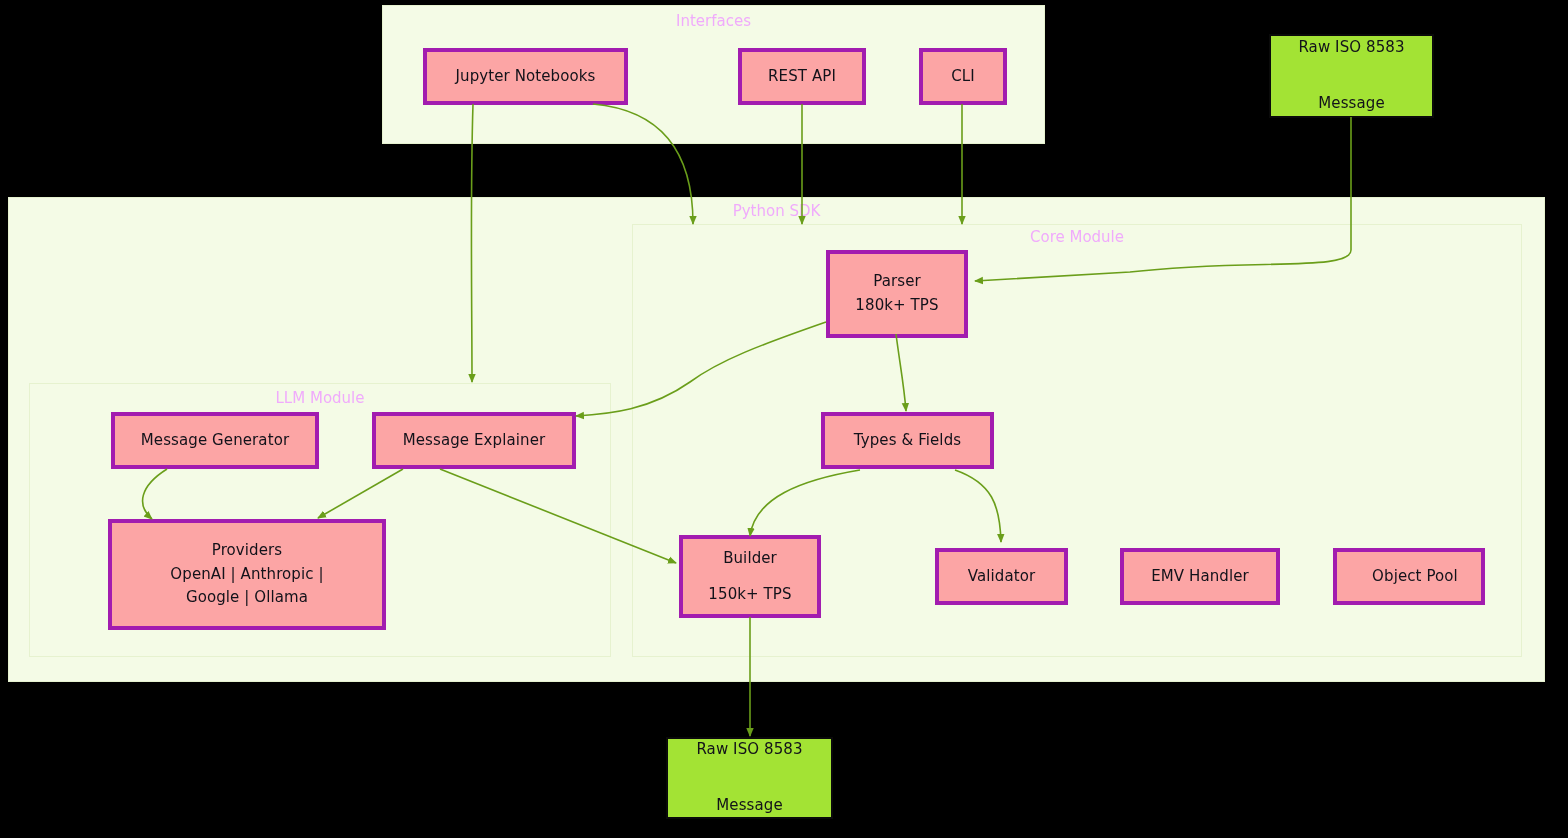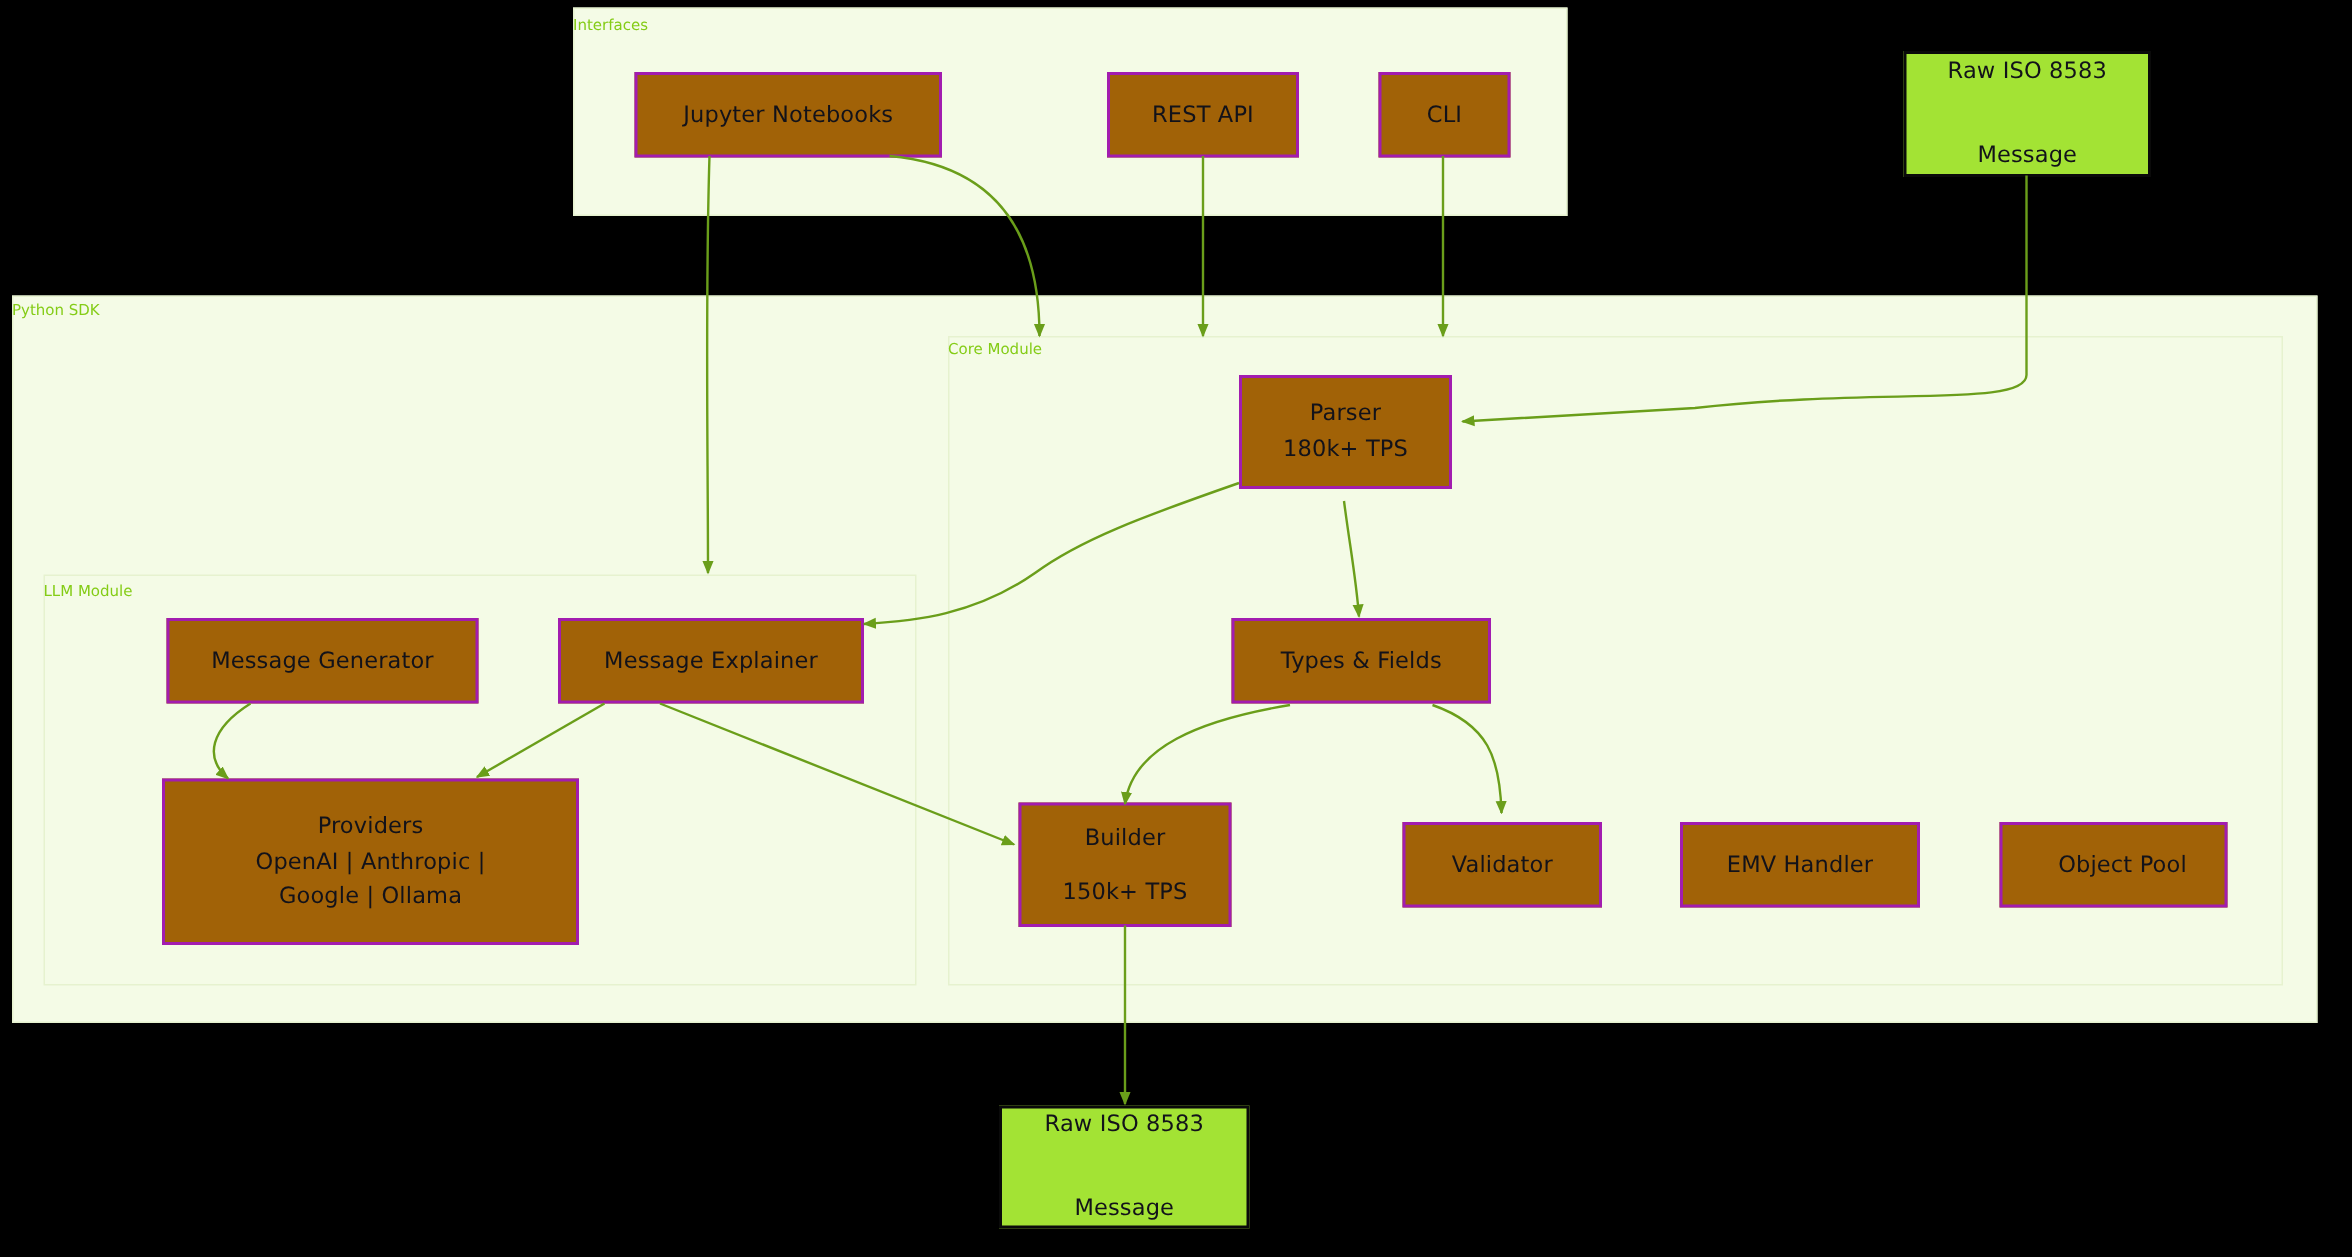"Interfaces" .container-label { color: #84cc16 -> #f0abfc; font-size: 10px -> 15px; text-align: left -> center }
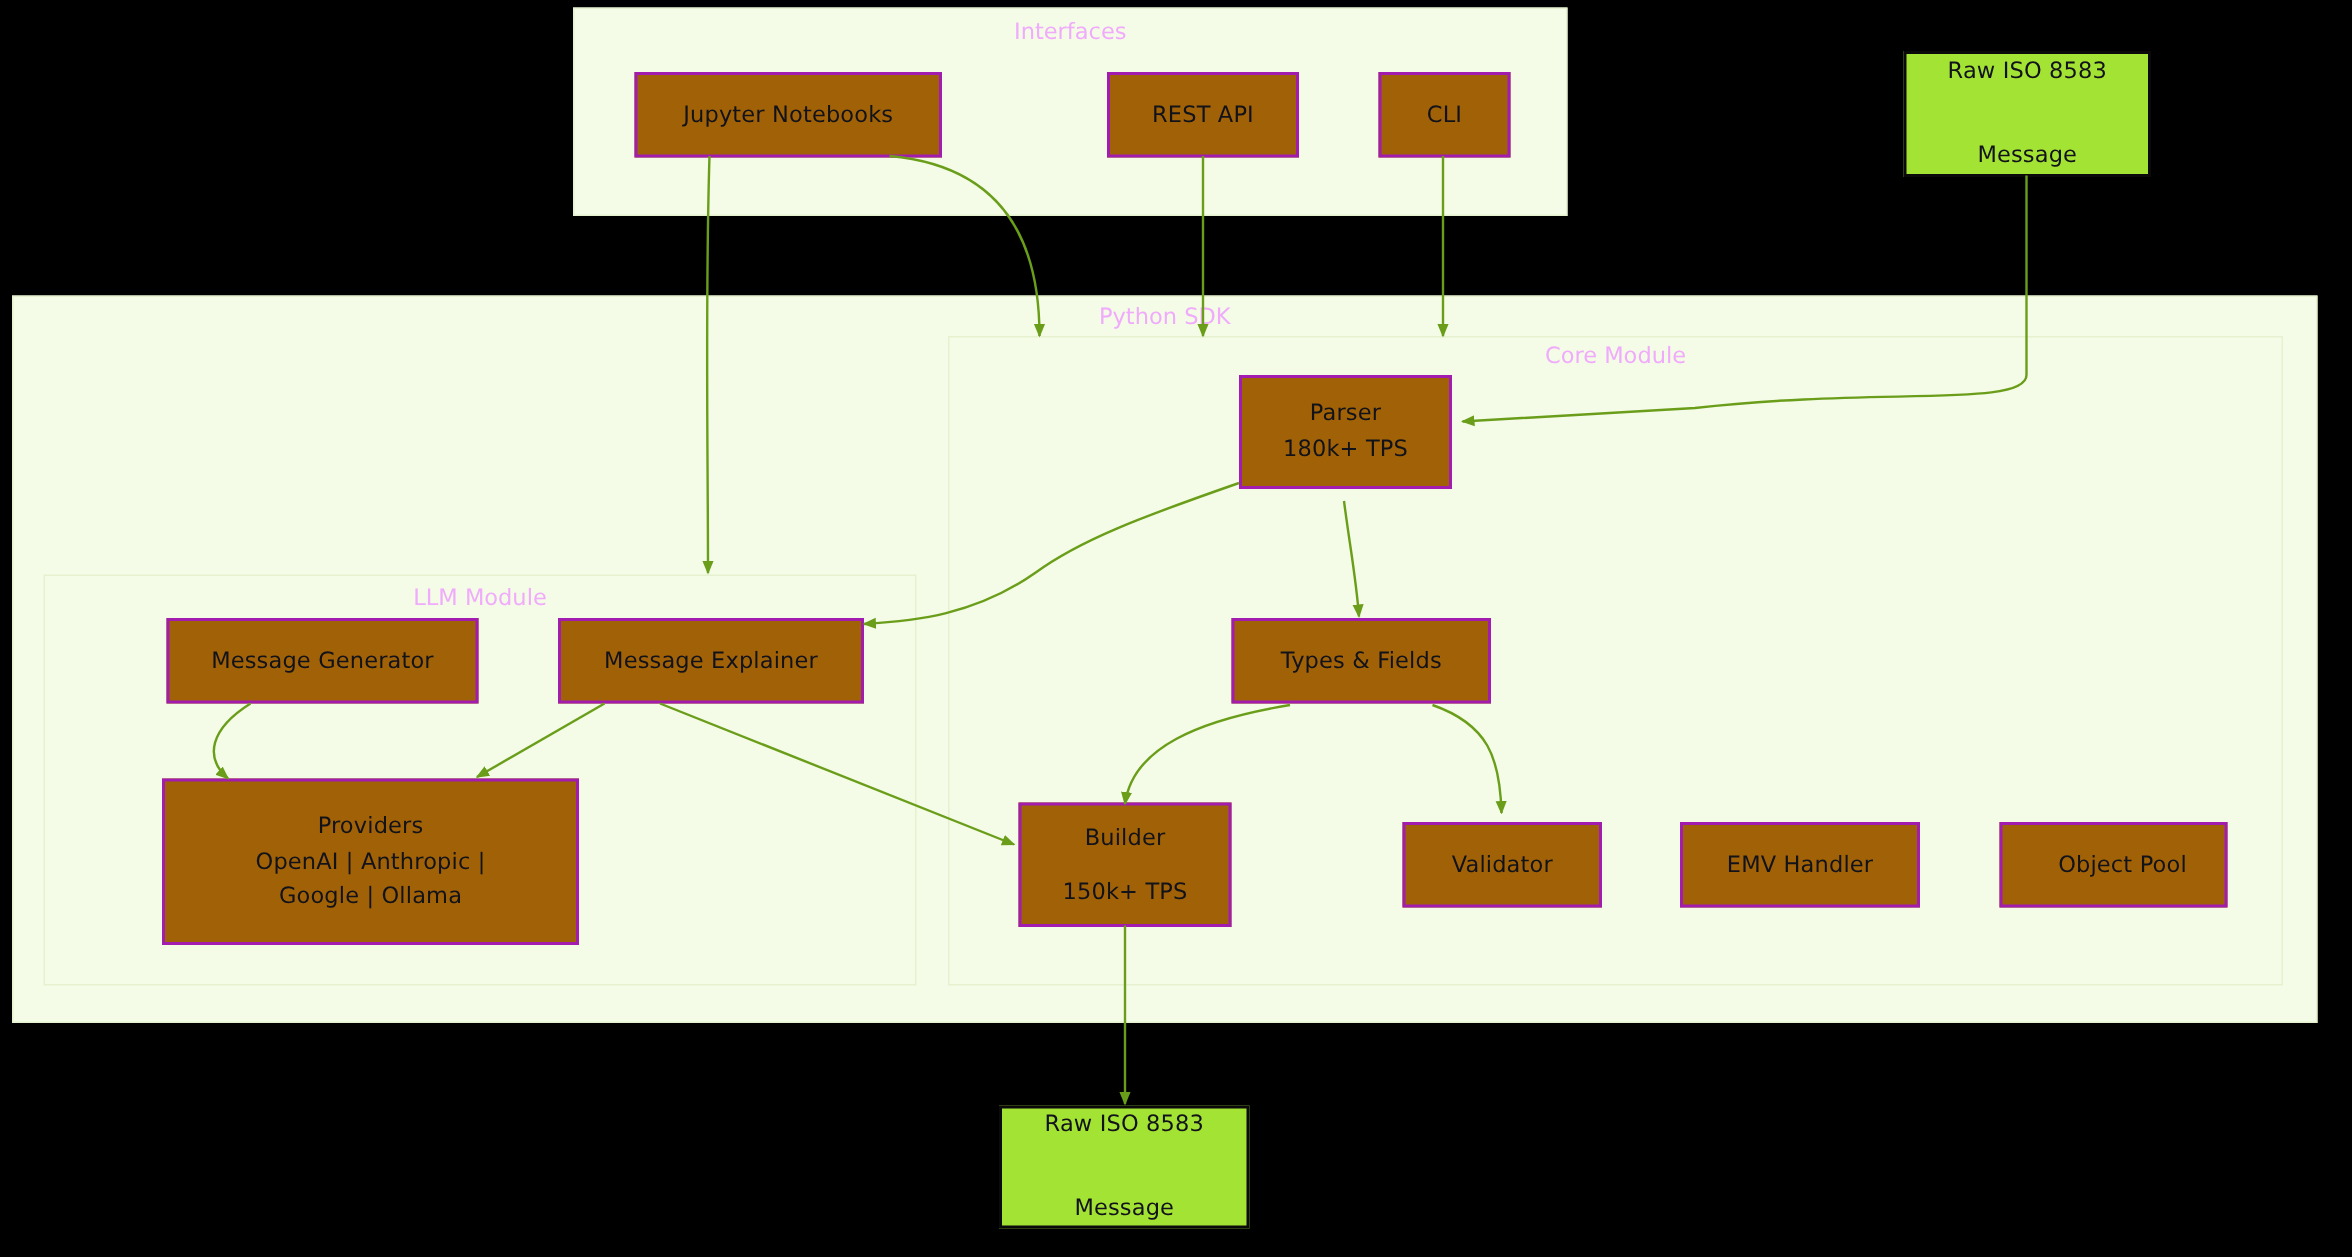"Jupyter Notebooks" .node { background: #a16207 -> #fca5a5; border: 2px solid #a21caf -> 4px solid #a21caf }
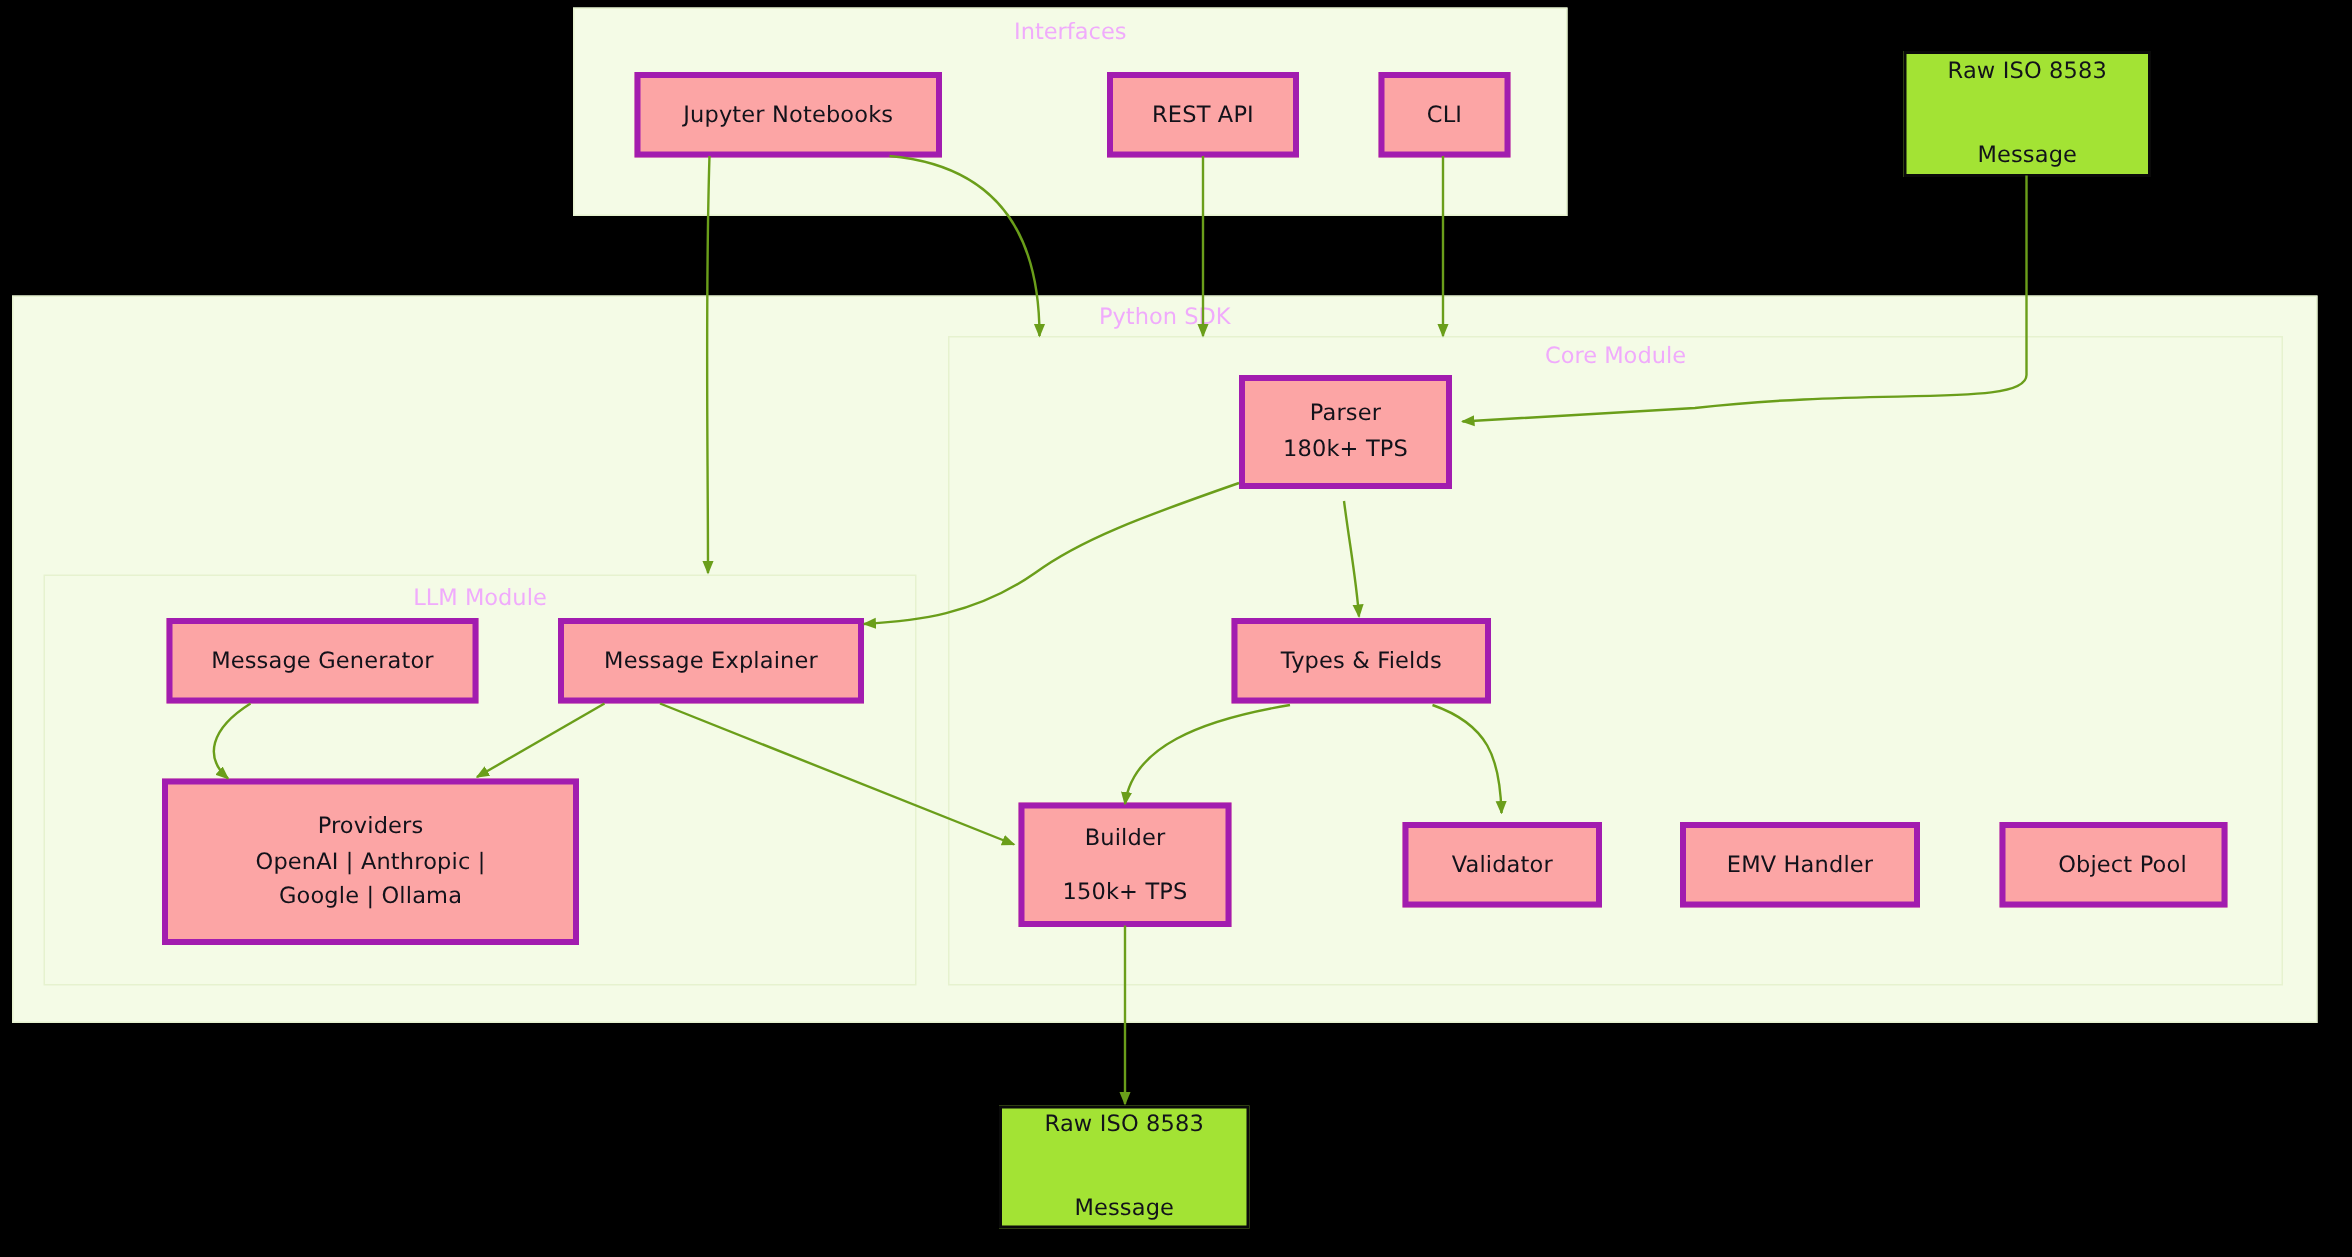"Parser" div.node { height: 76px -> 88px }
